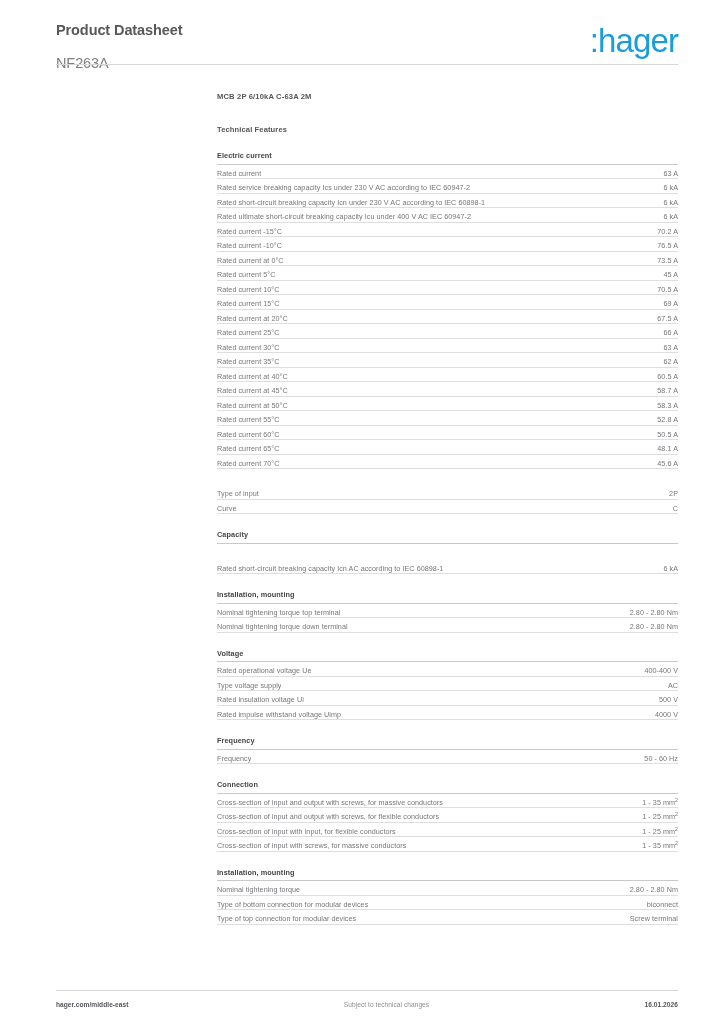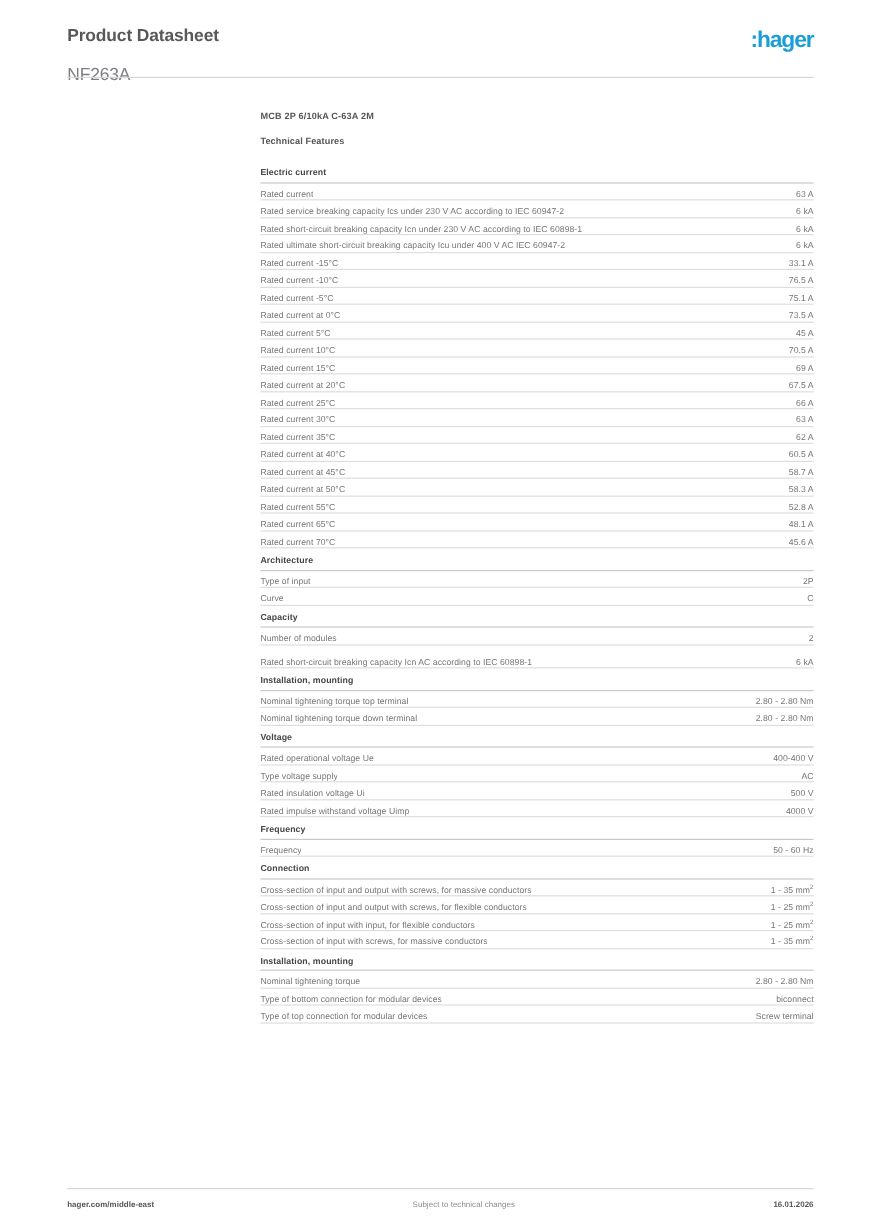":hager" .logo { font-size: 19px -> 33px; font-weight: bold -> normal }
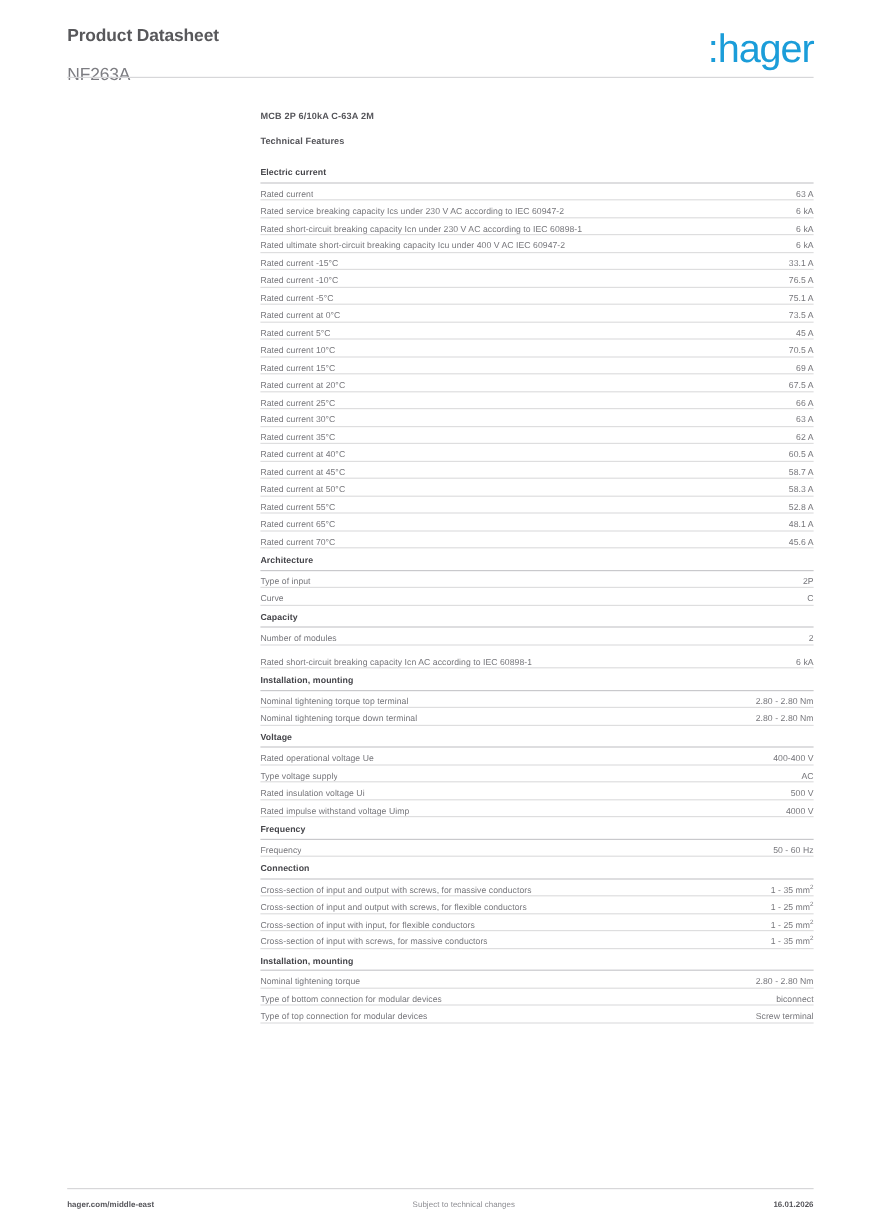"MCB 2P 6/10kA C-63A 2M" .product-name { margin: 0 0 12px 0 -> 0 0 24px 0 }
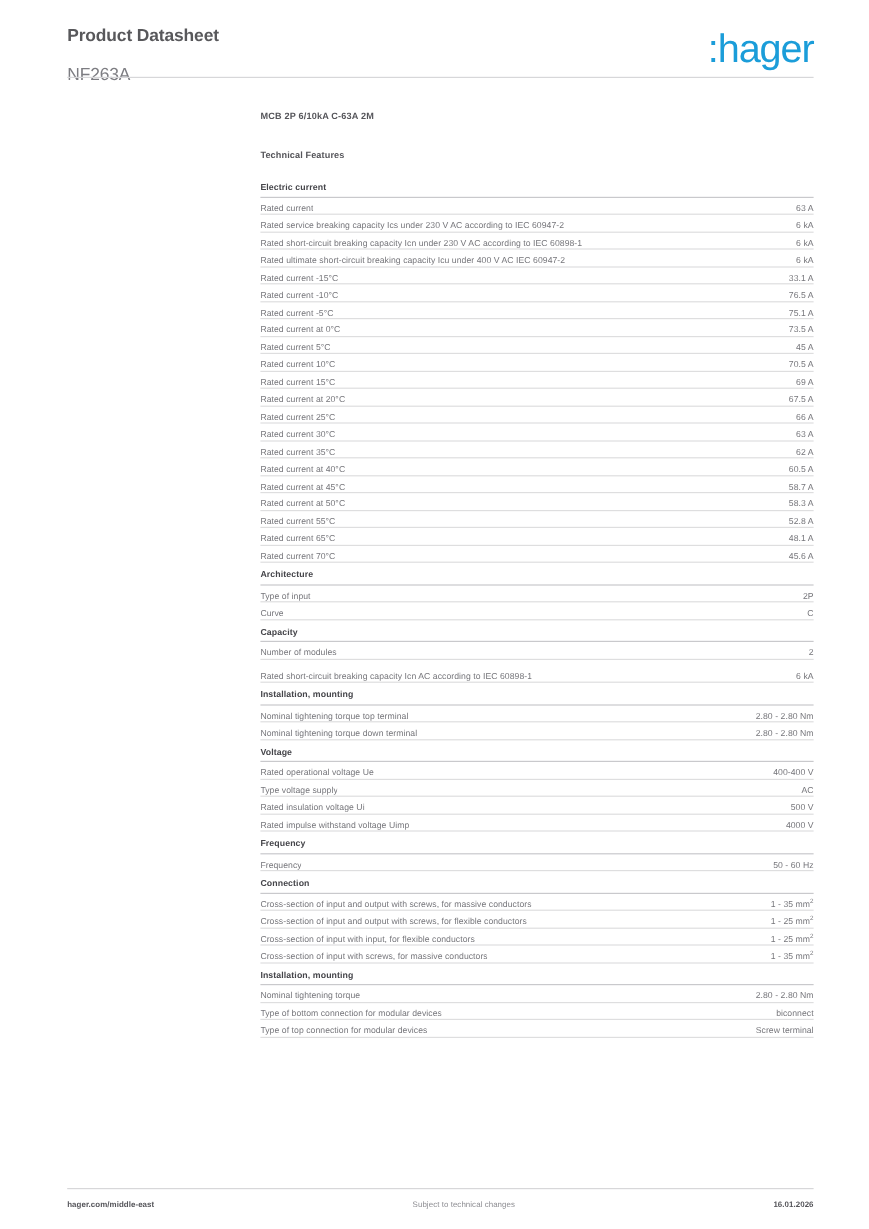"Electric current" .section { margin-bottom: 5px -> 16px }
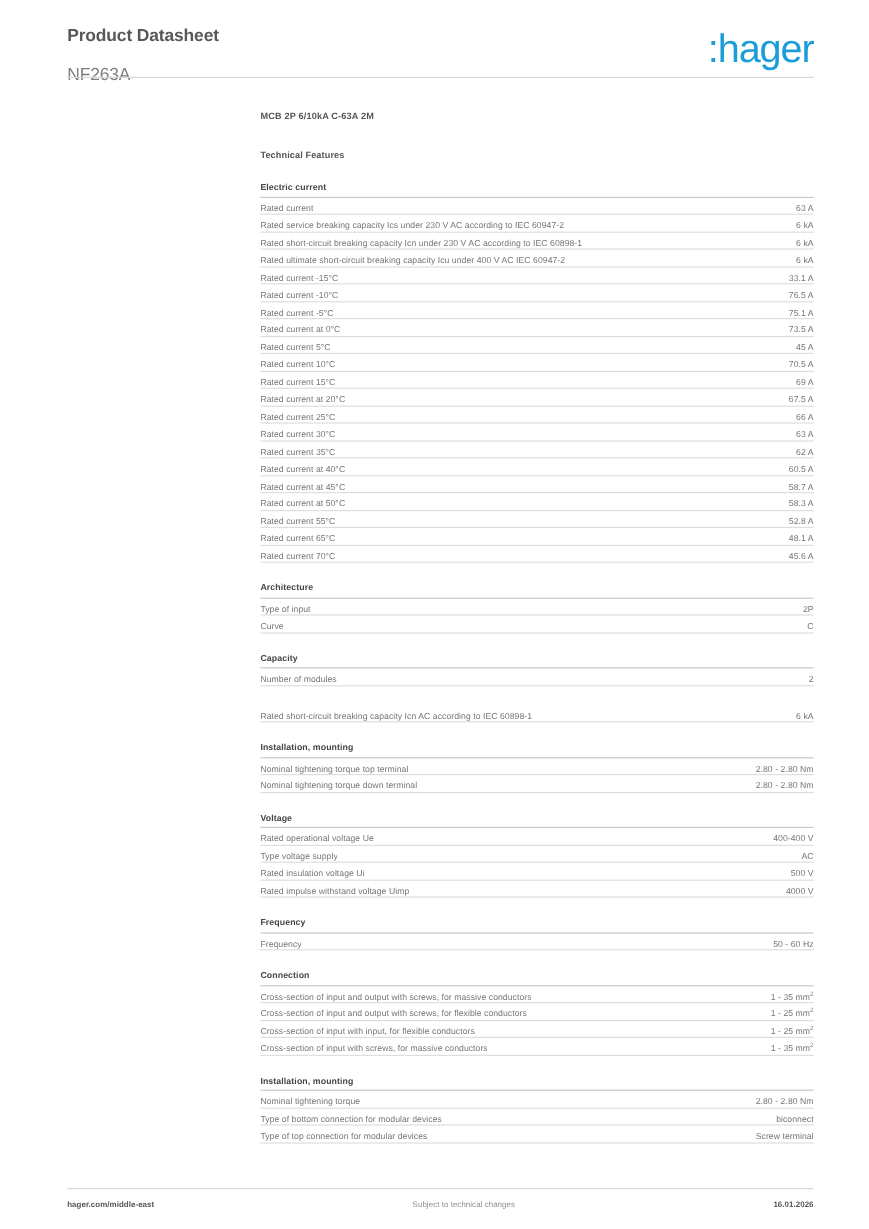"33.1 A" span.value { text: 33.1 -> 70.2 }
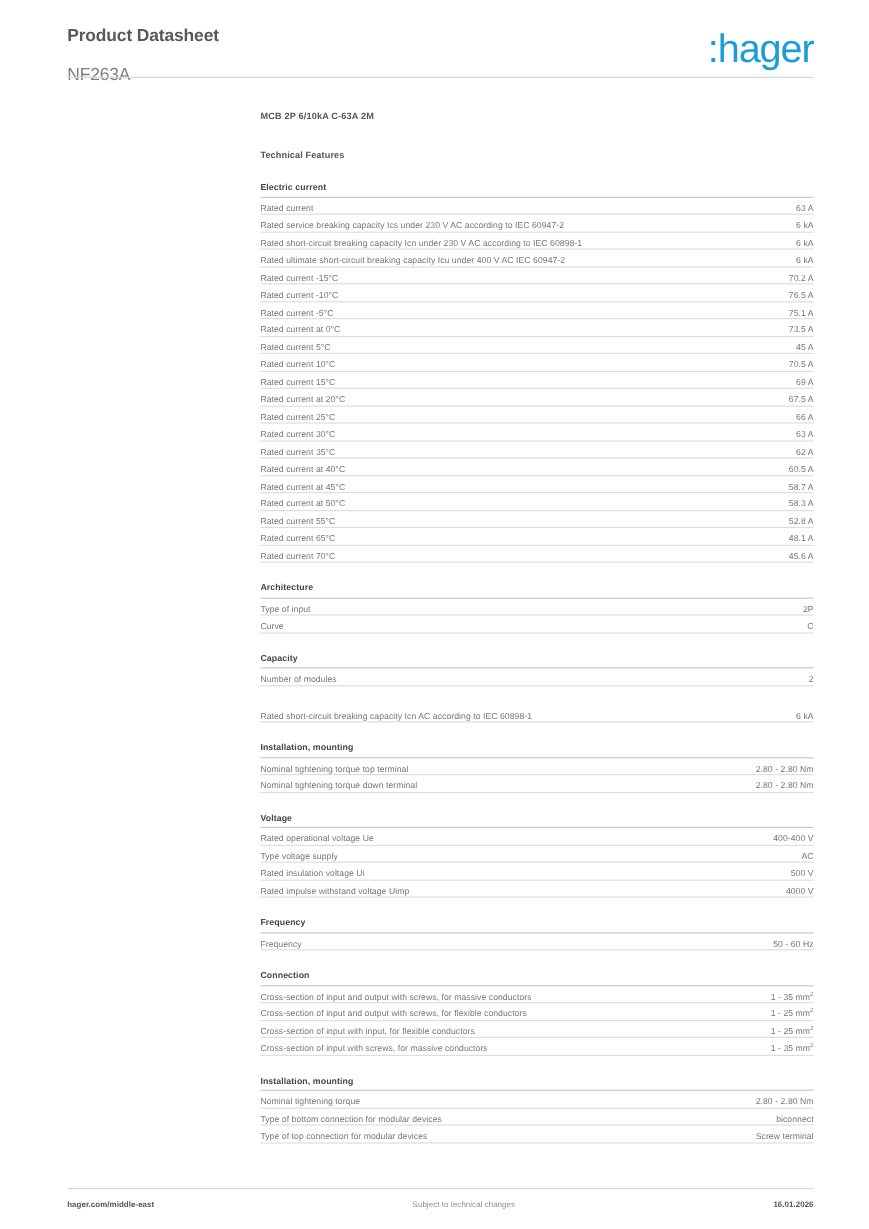"Rated current -5°C" div.row { html: <div> <span>Rated current -5°C</span> <span>75.1 A</span> </div> -> none }
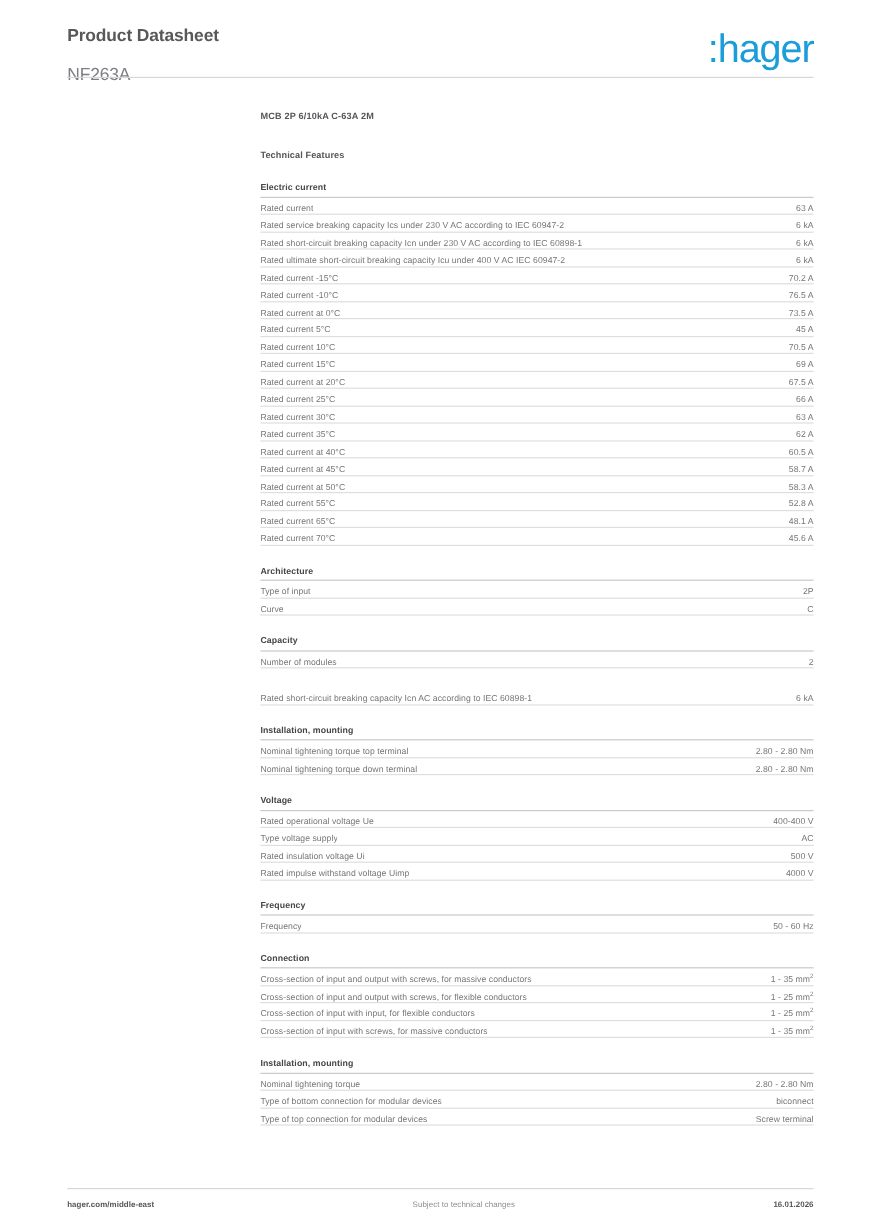"Rated current 60°C" div.row { html: none -> <div> <span>Rated current 60°C</span> <span>50.5 A</span> </div> }
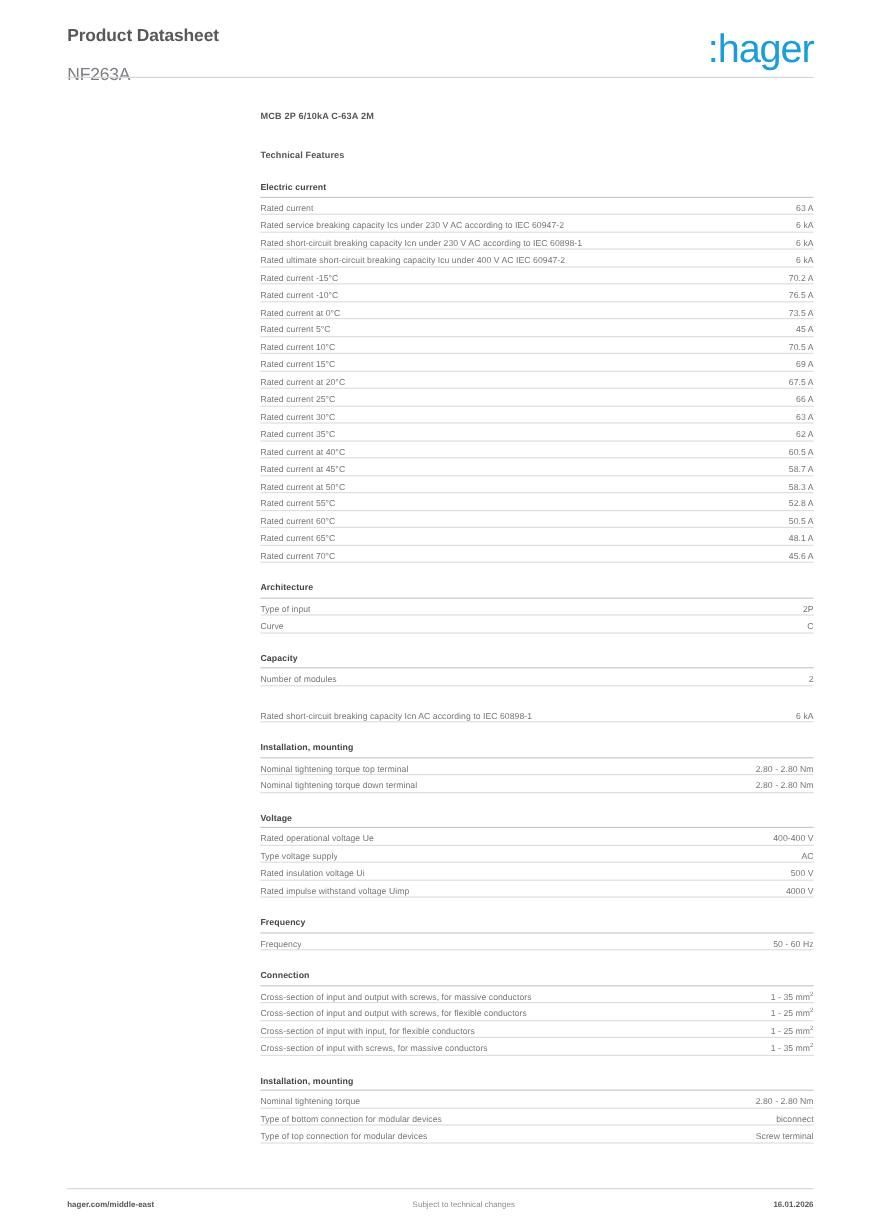"Architecture" div.section-head { html: <div>Architecture</div> -> none }
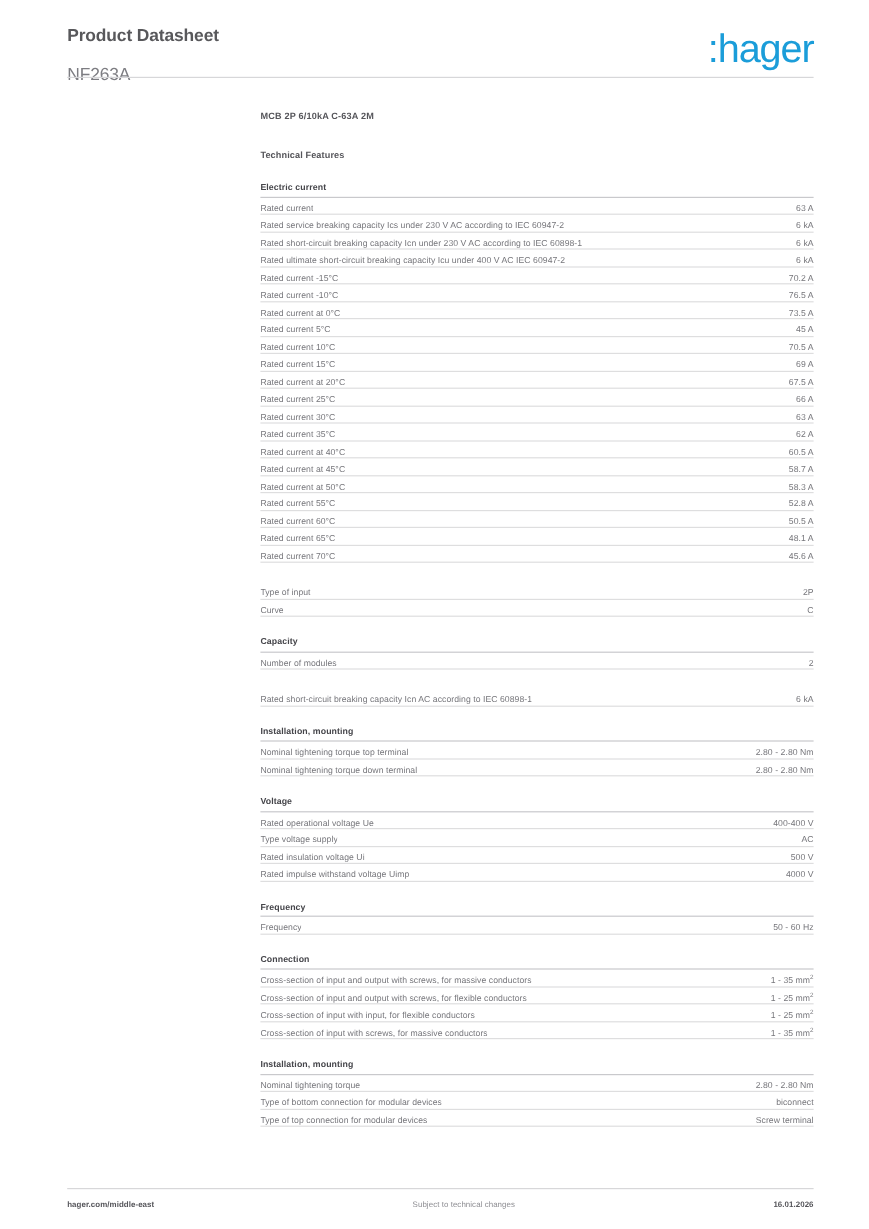"Number of modules" div.row { html: <div> <span>Number of modules</span> <span>2</span> </div> -> none }
